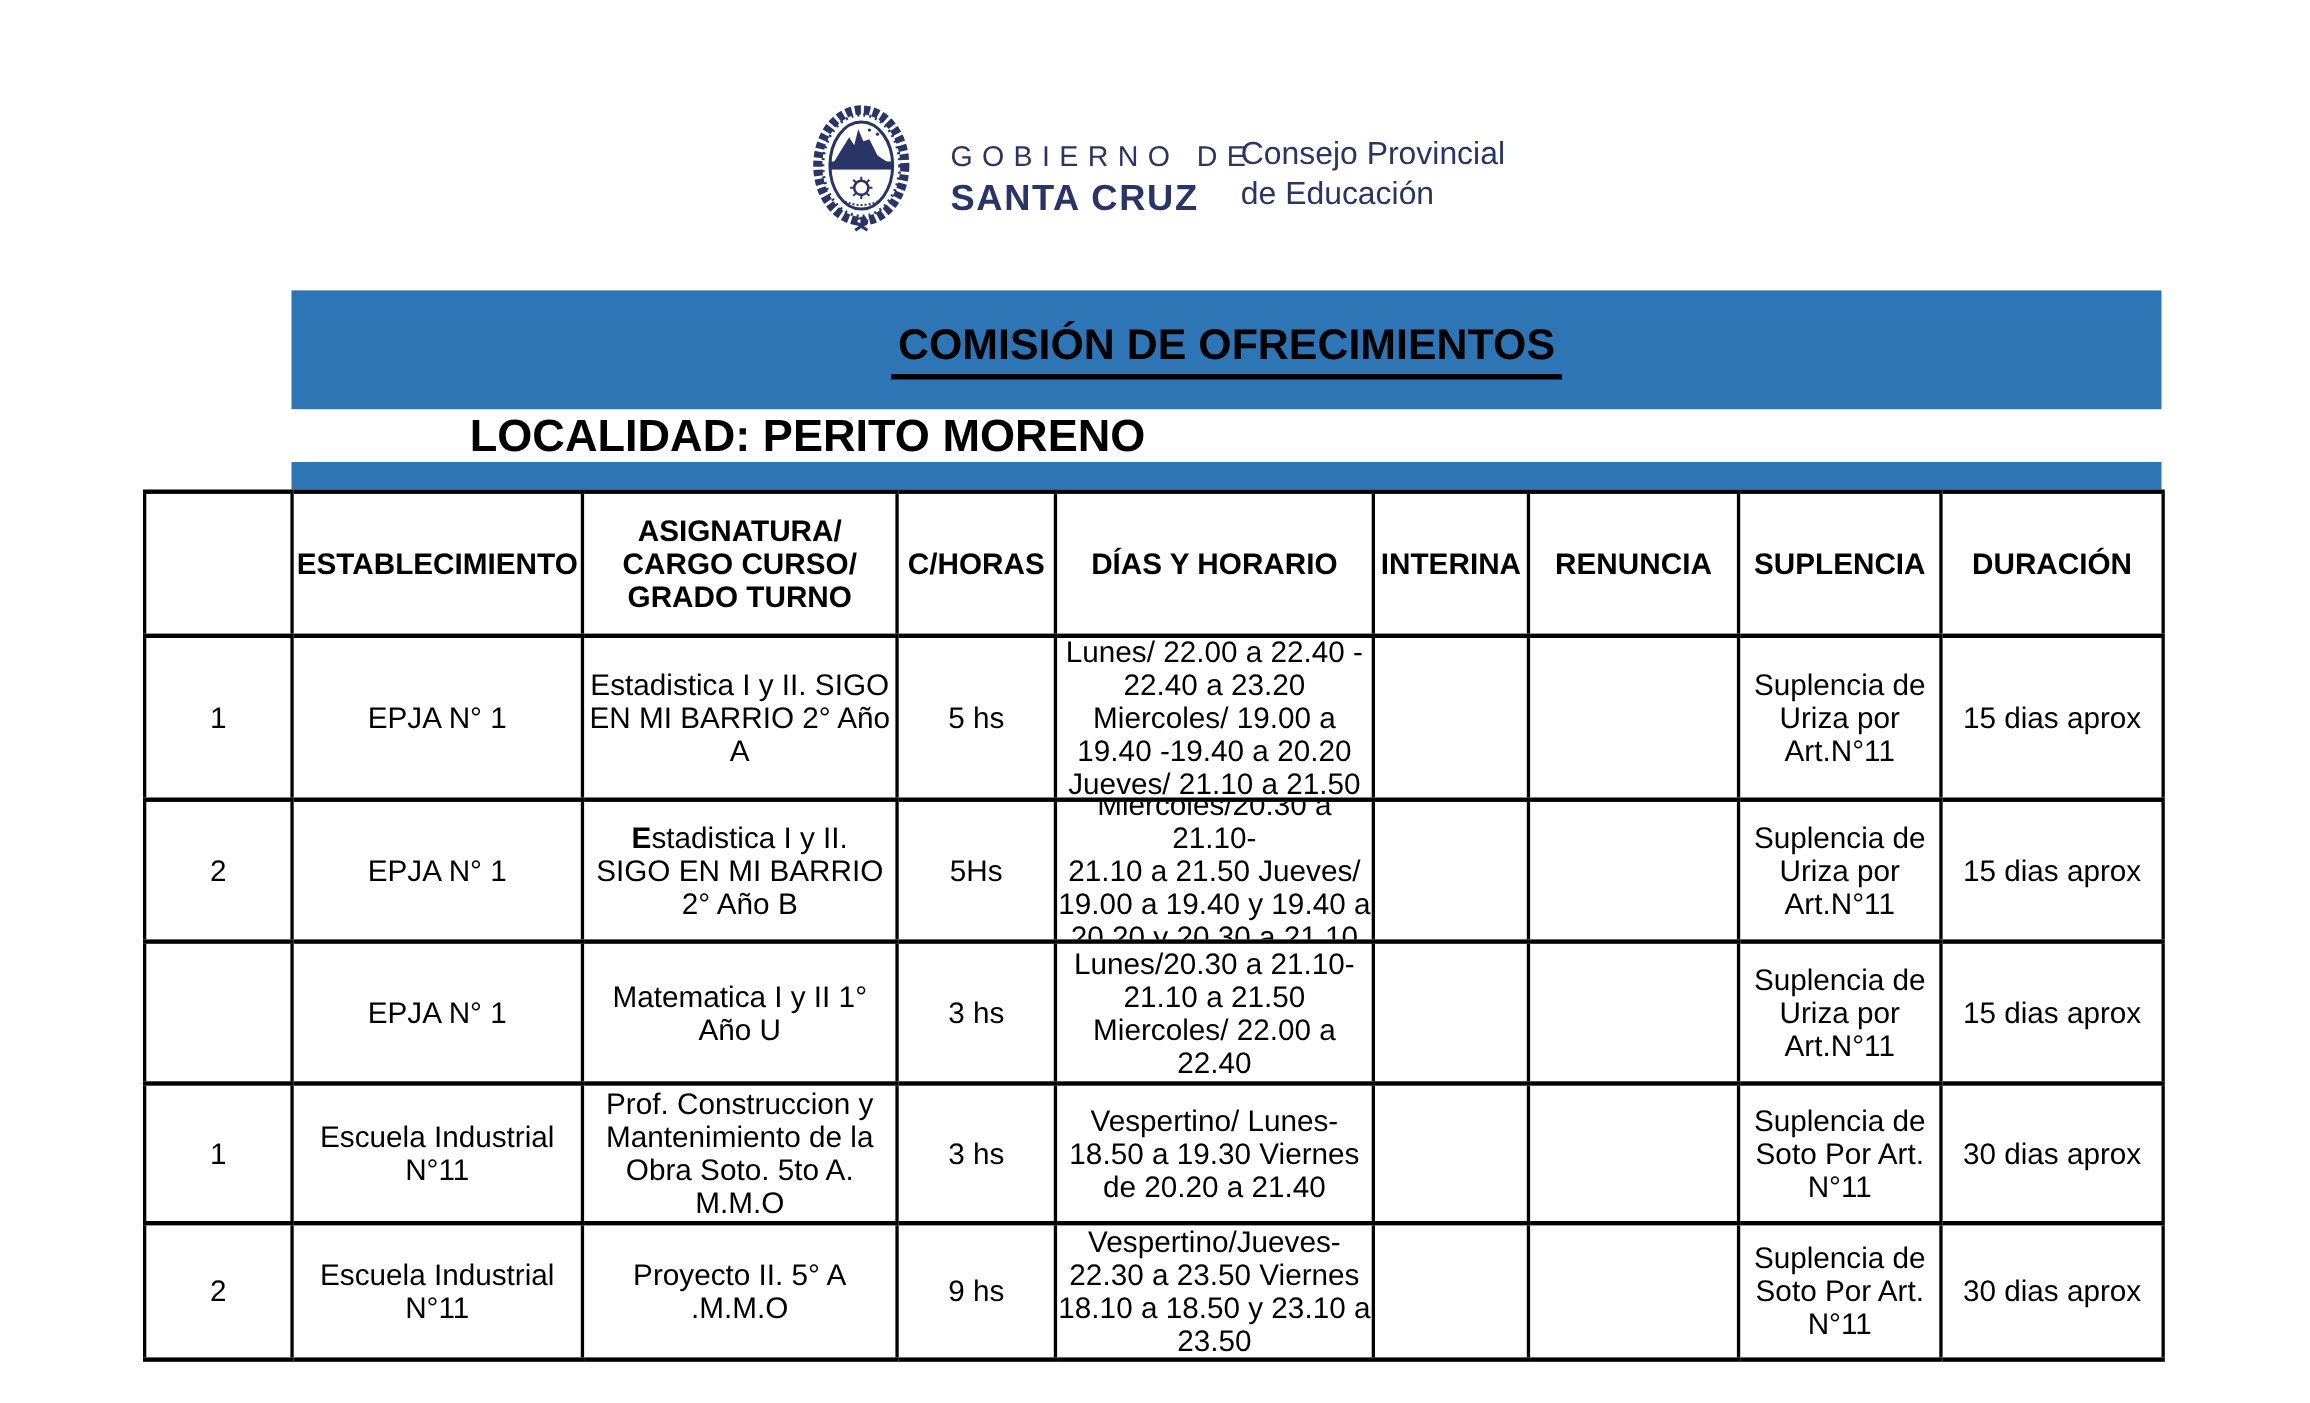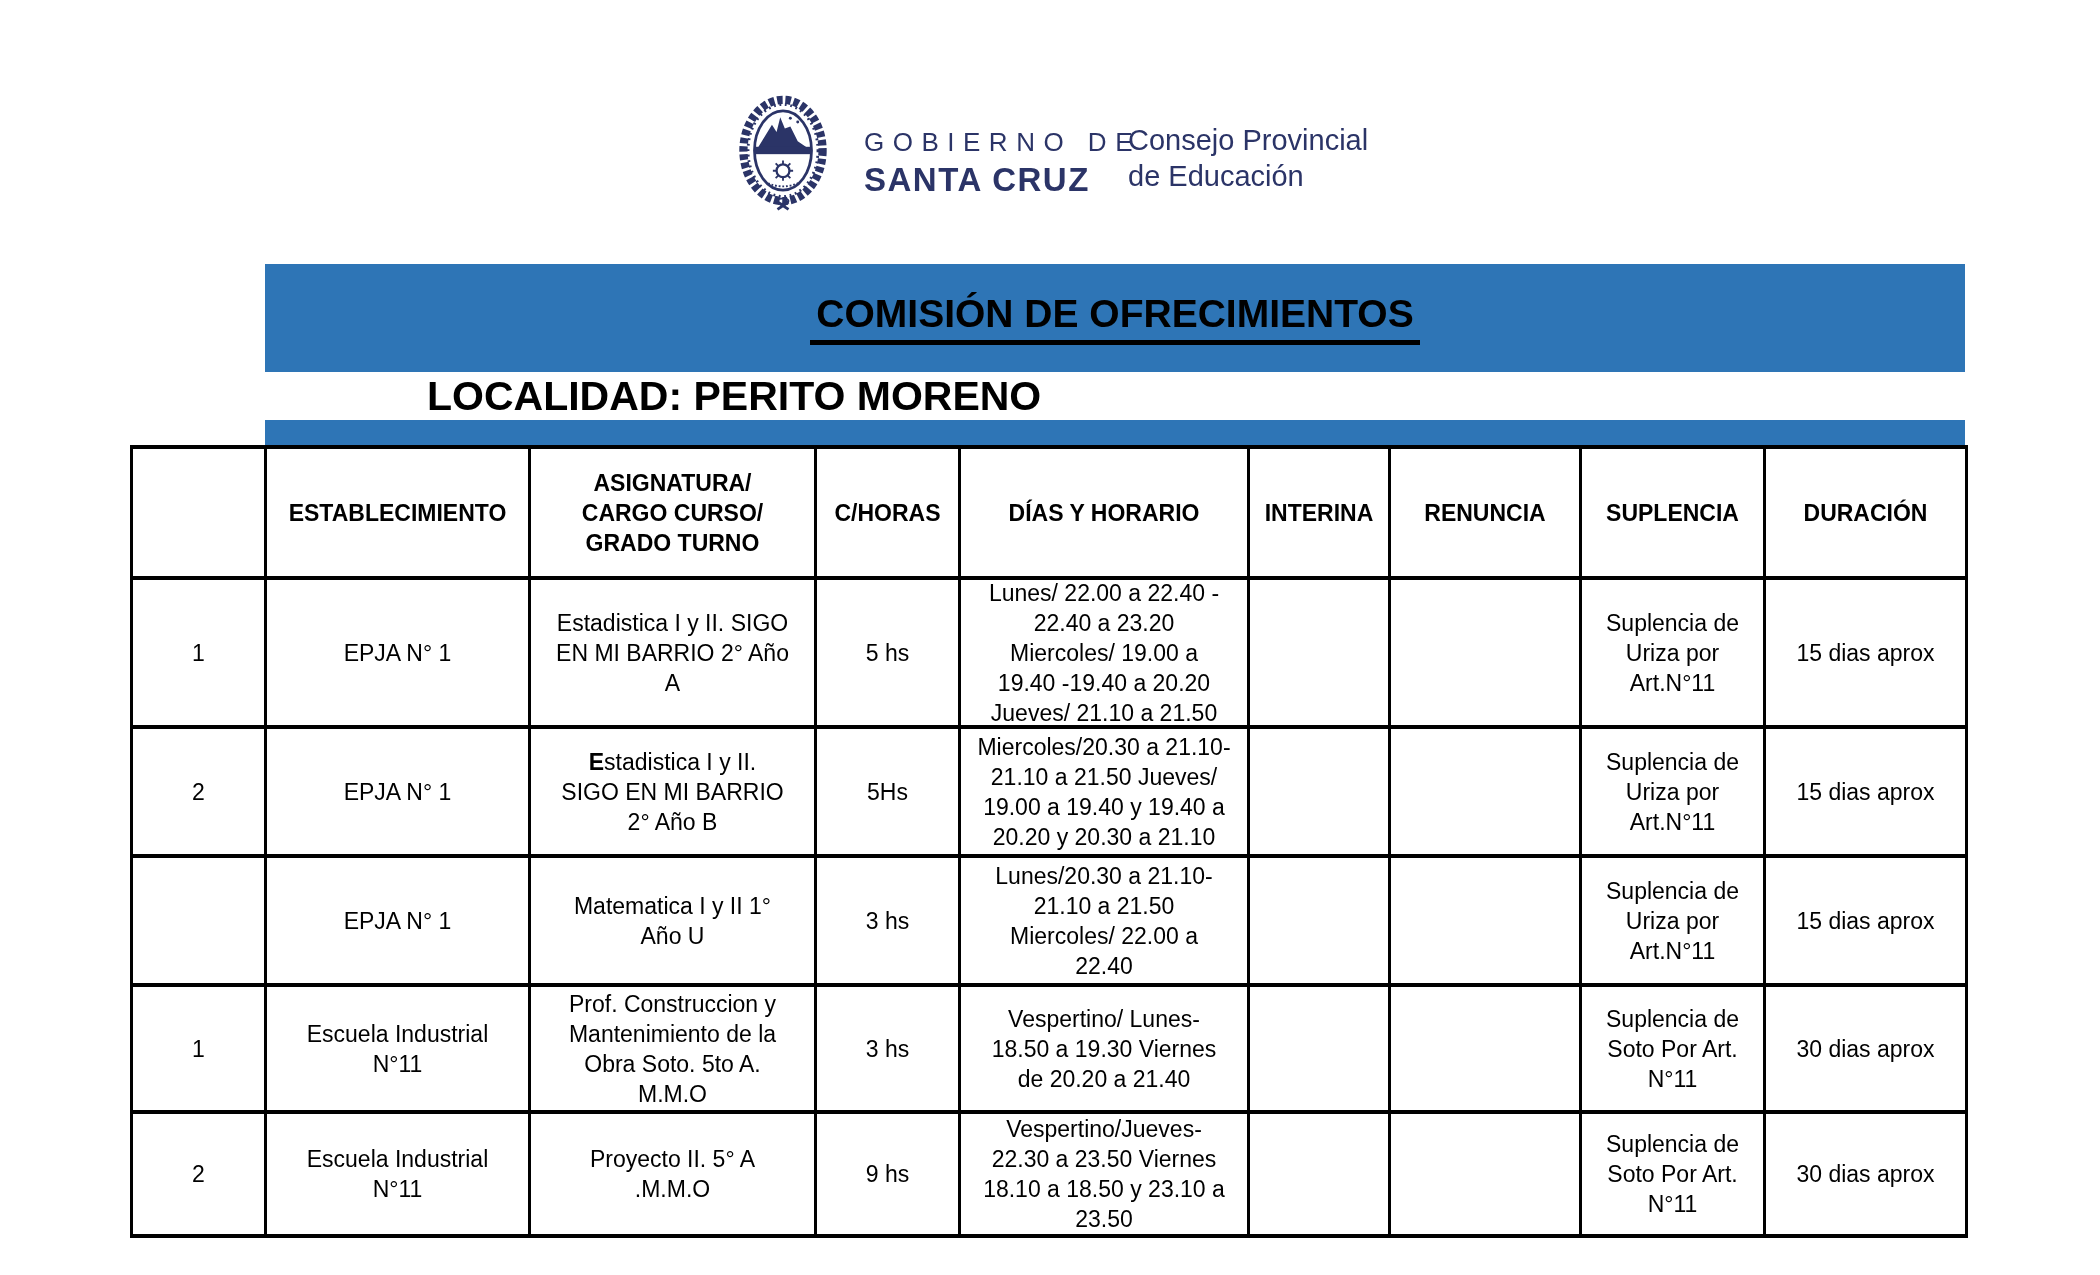"ASIGNATURA/" table.main td,table.main th { font-size: 23px -> 27px }
